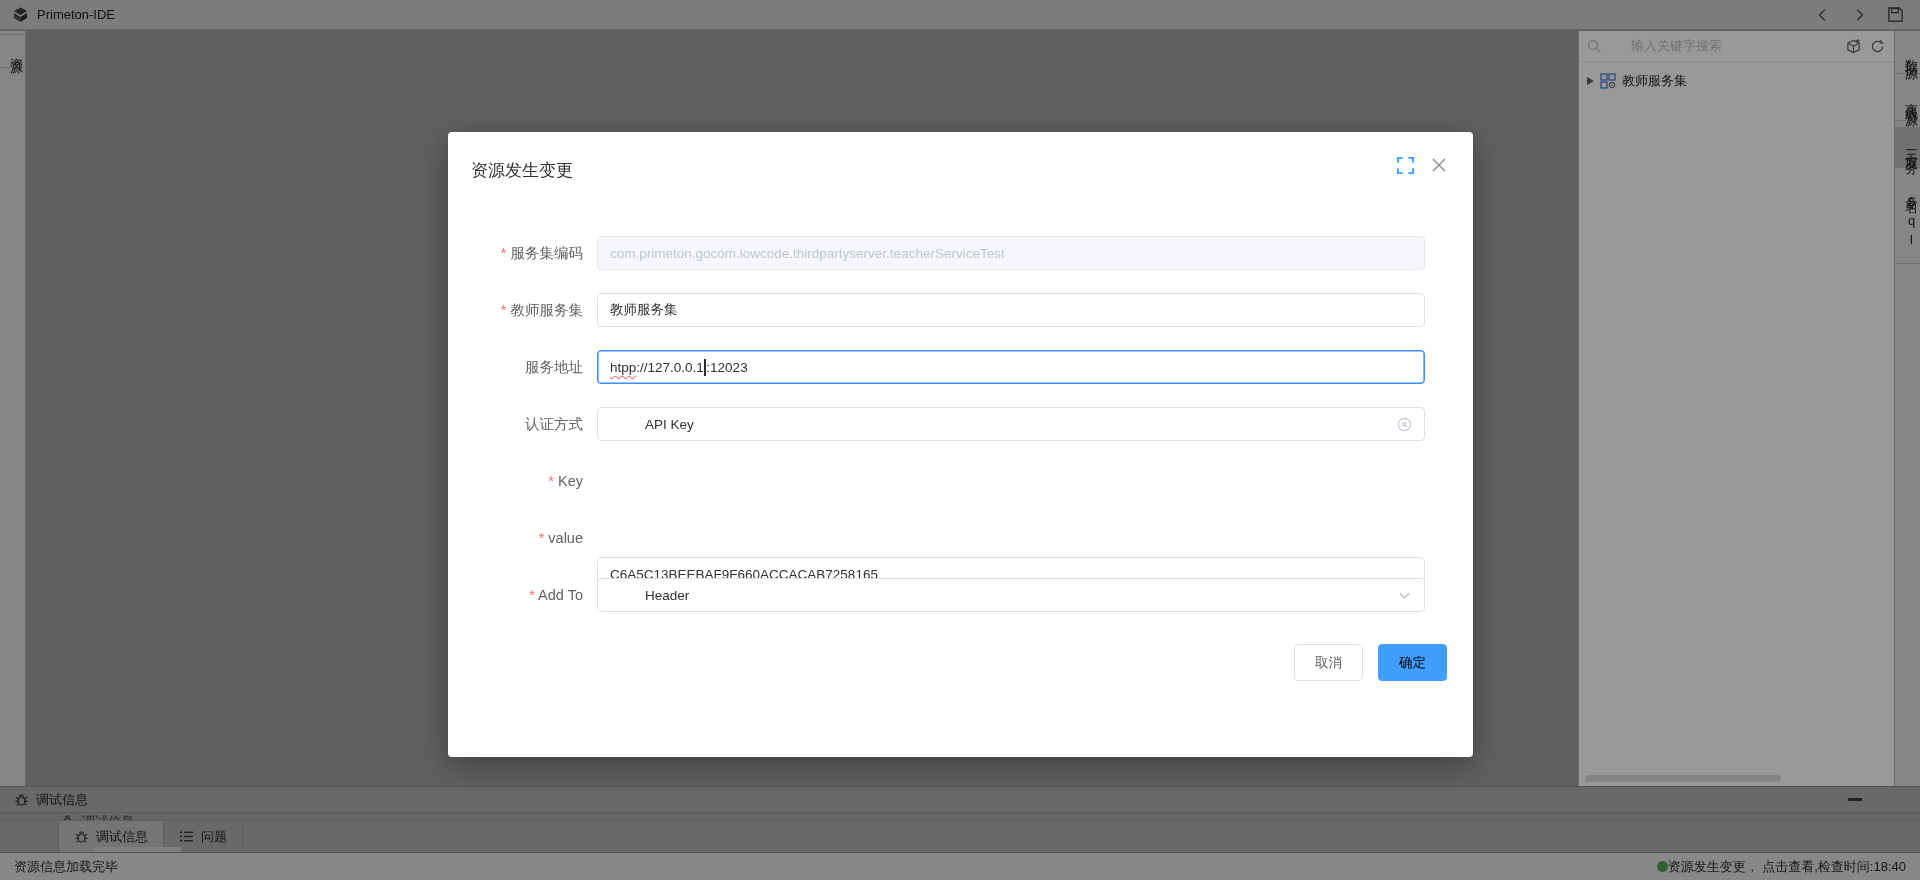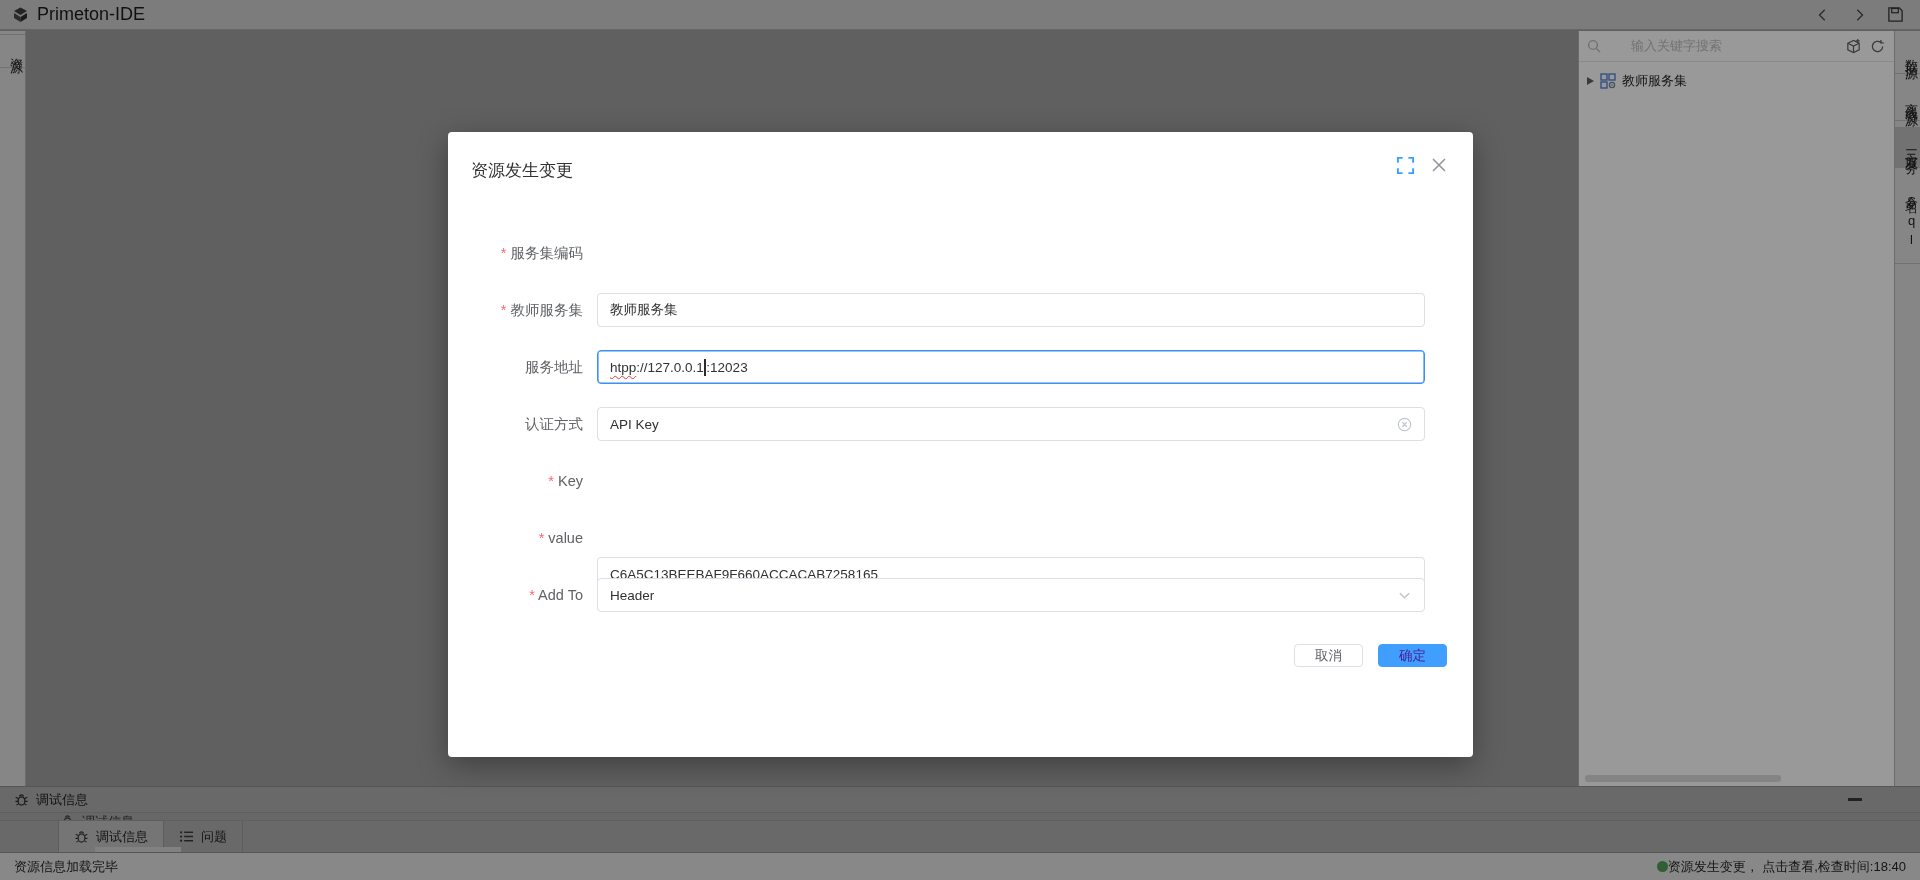"Primeton-IDE" .topbar .title { font-size: 18px -> 13px }
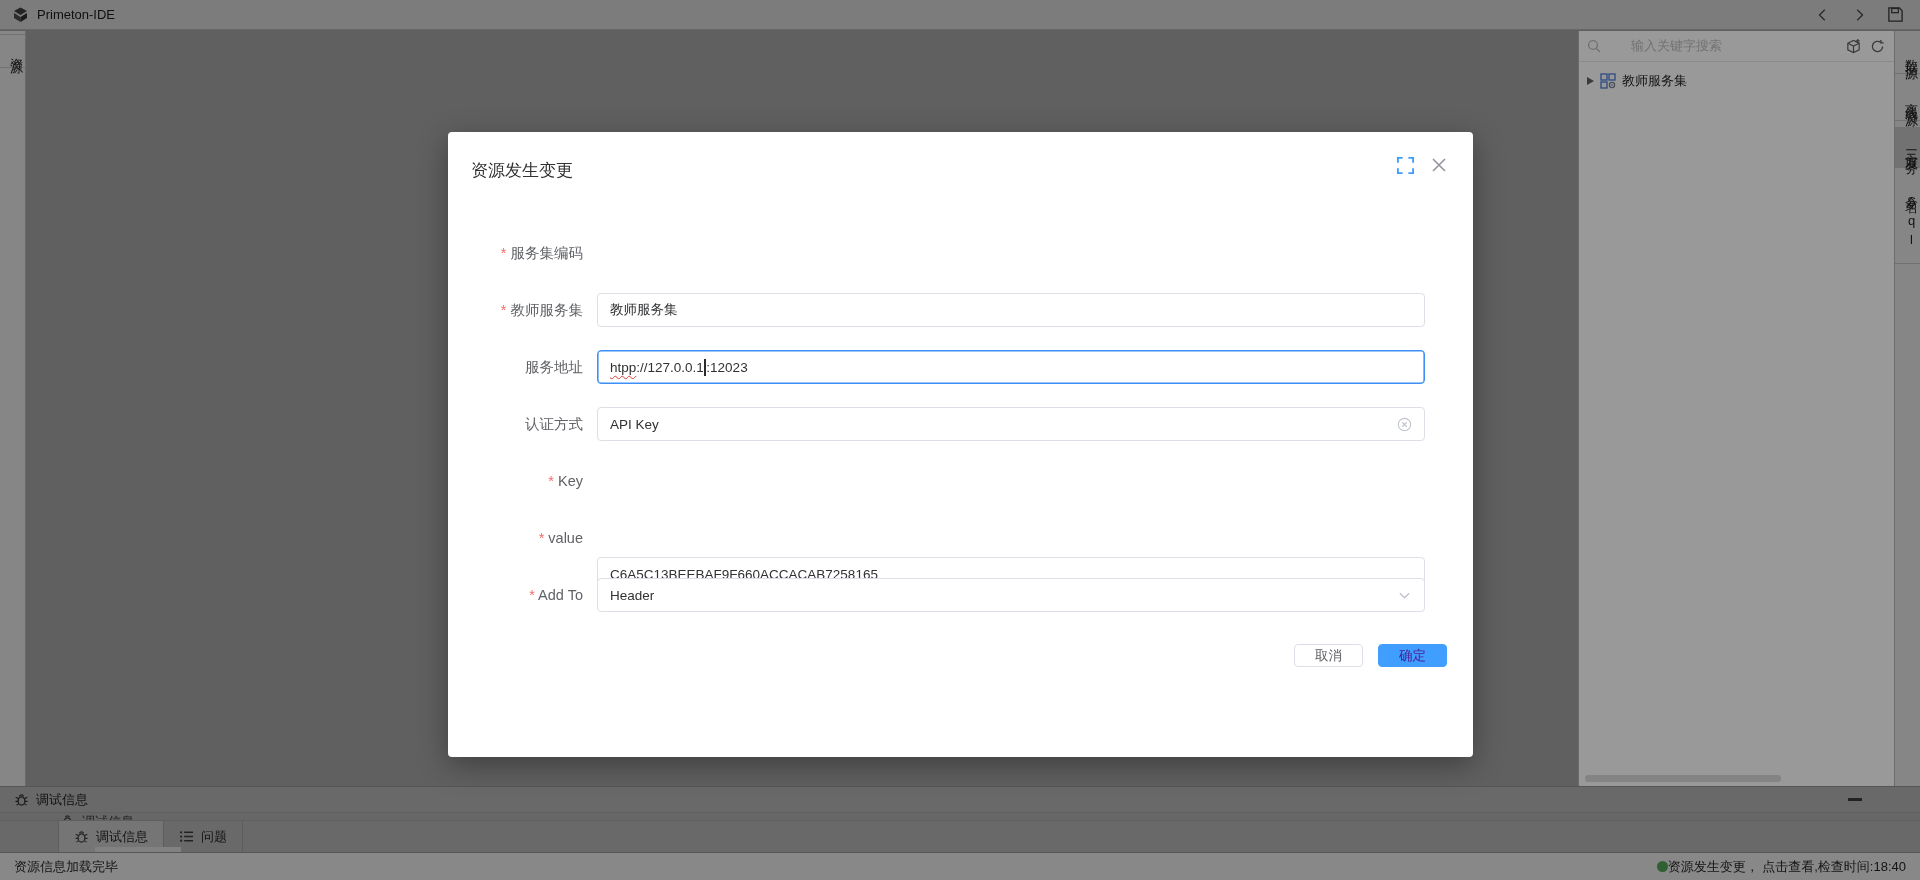"com.primeton.gocom.lowcode.thirdpartyser" input.f-control { html: none -> <input> }
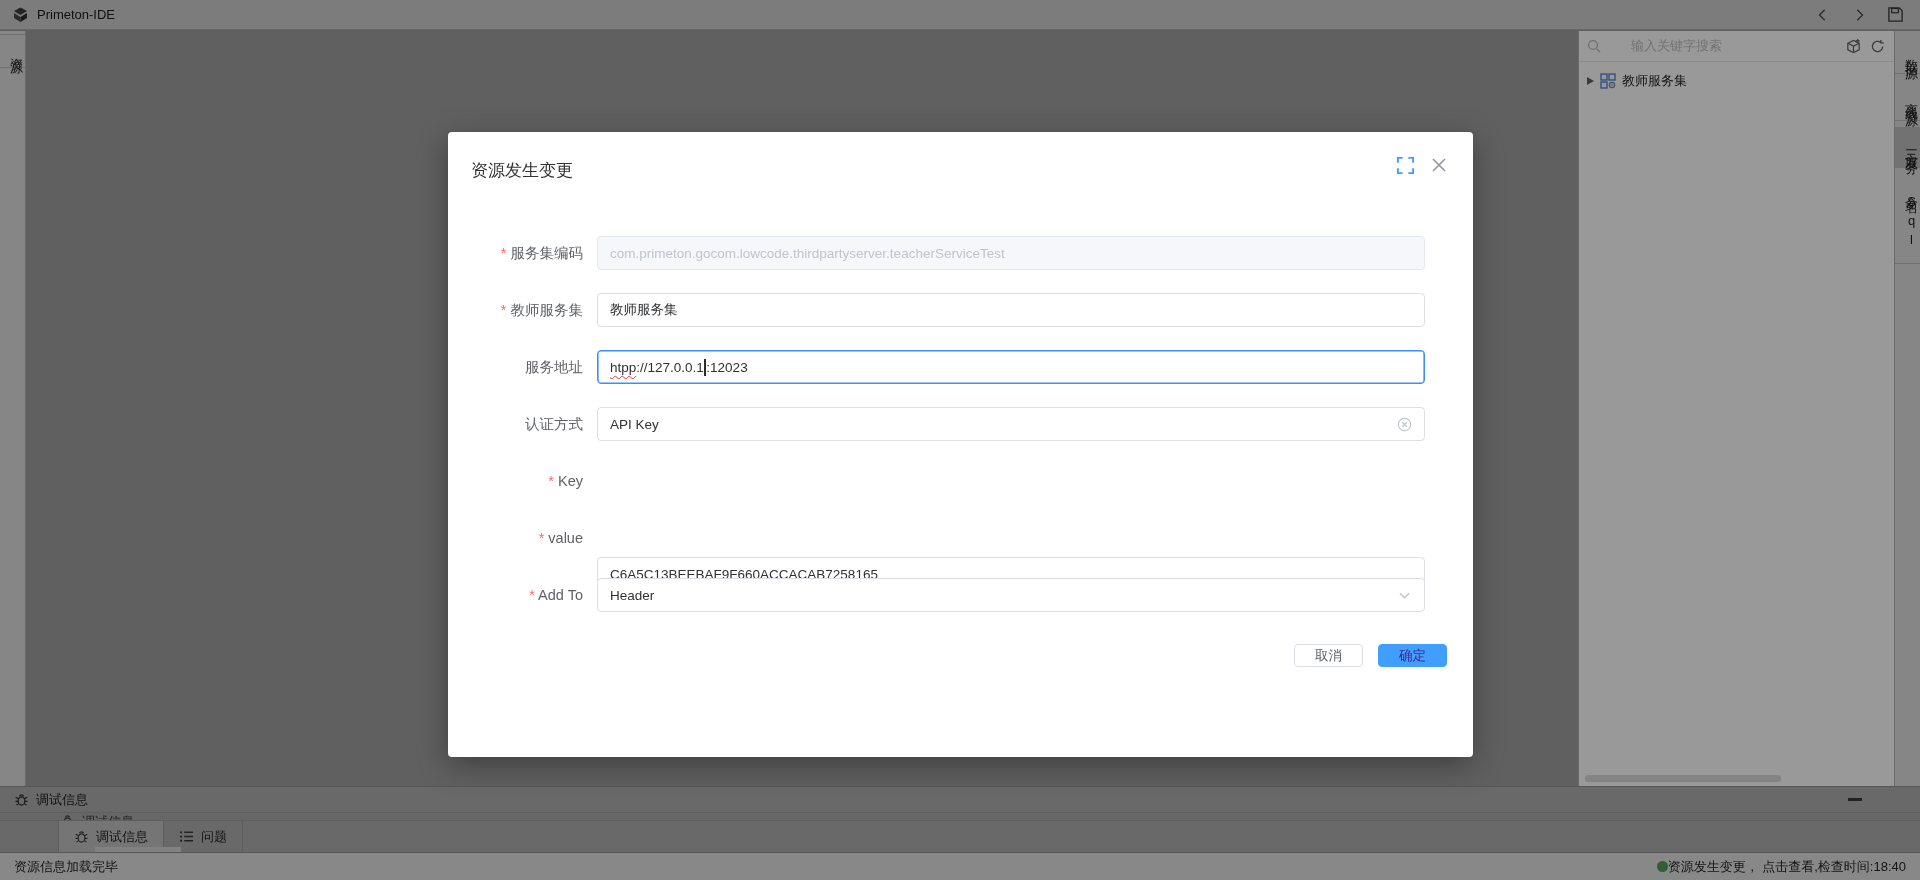"API Key" .f-control .grow { margin-left: none -> 35px }
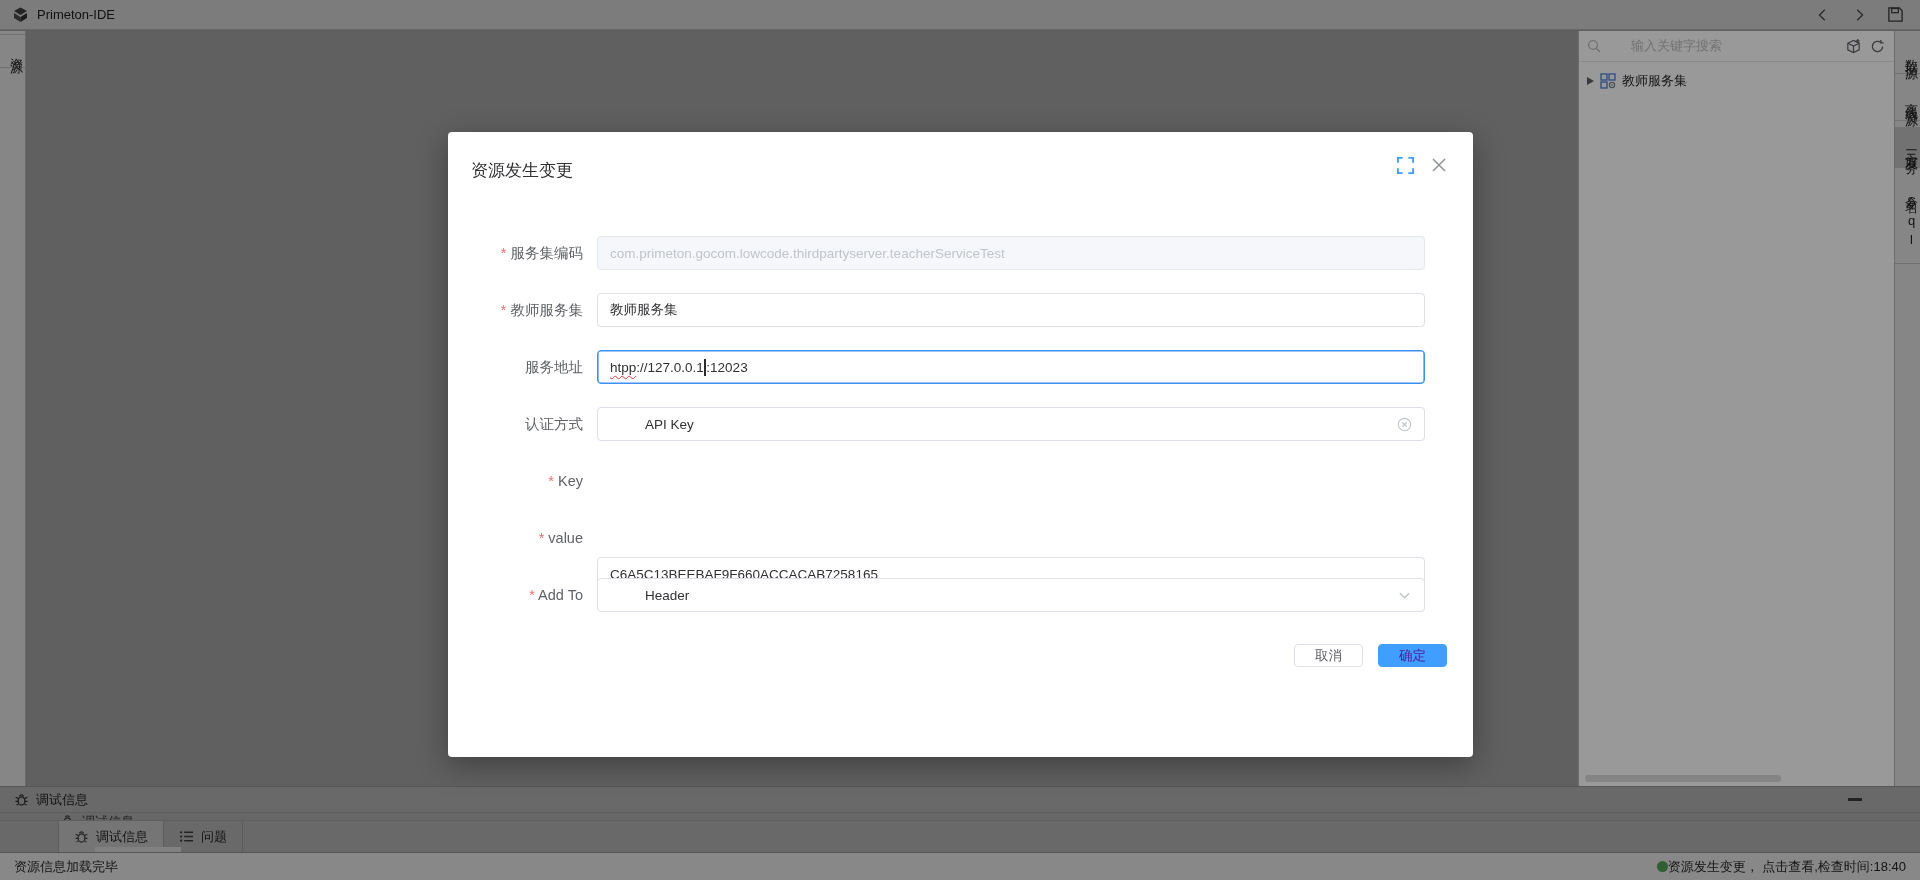"取消" .btn { height: 23px -> 37px }
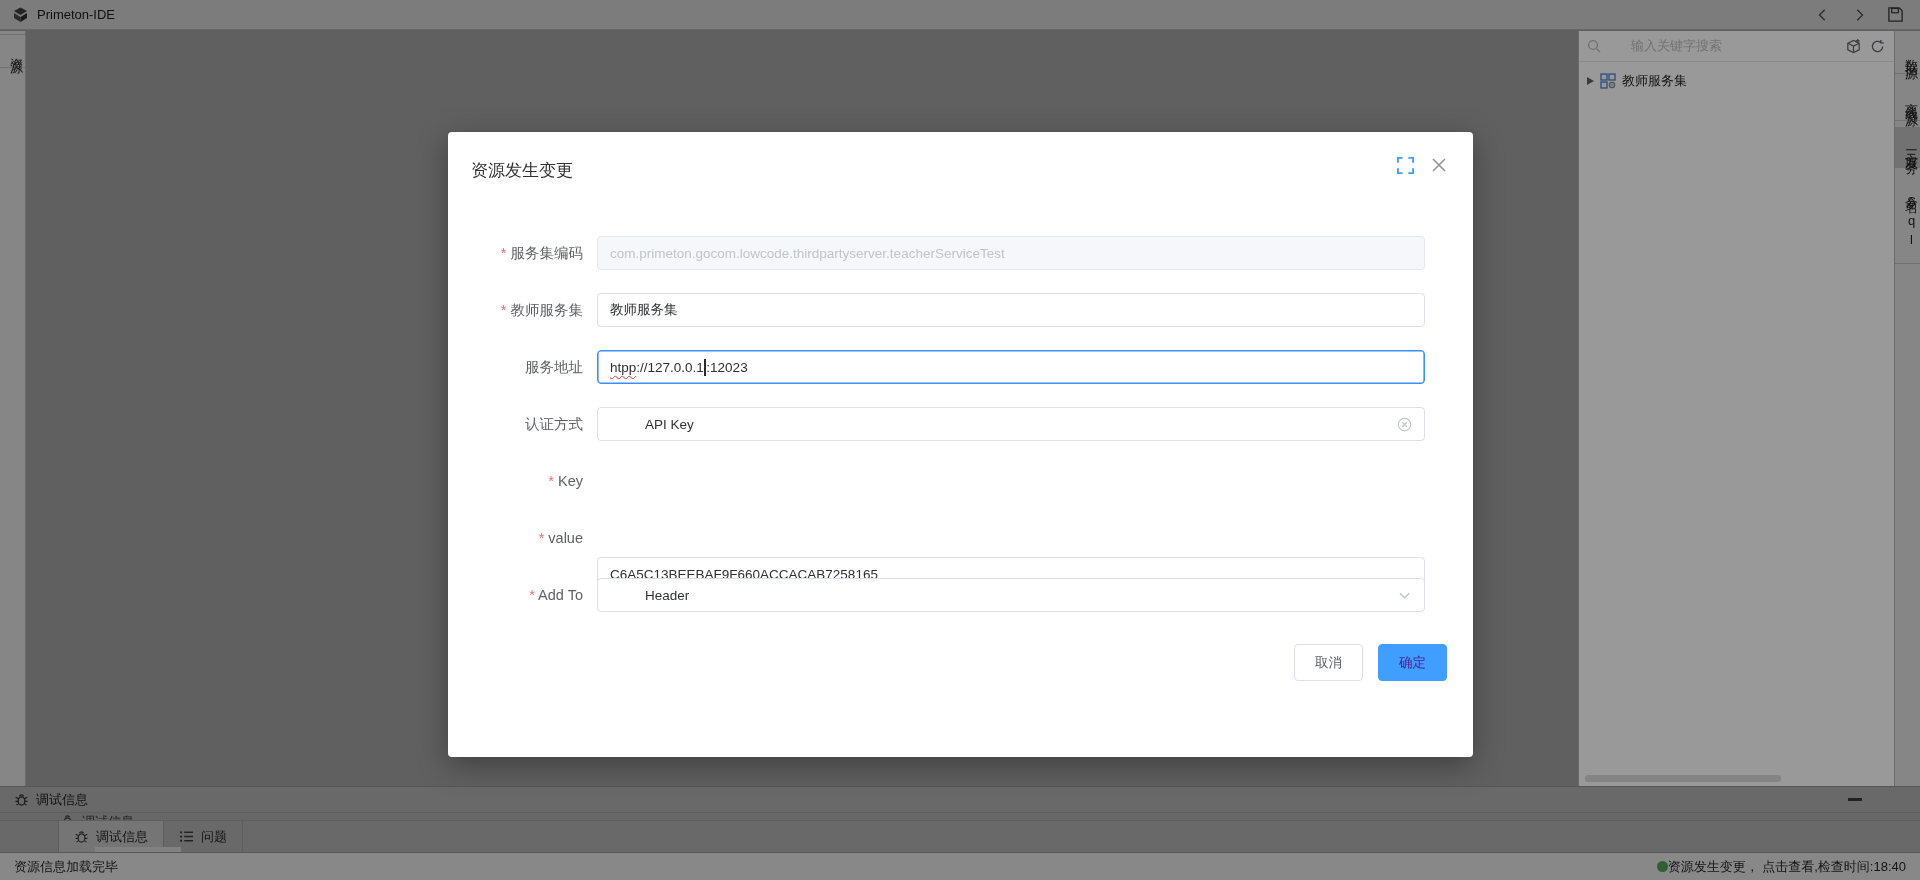"确定" .btn-ok { color: #4c1d95 -> #000000 }
